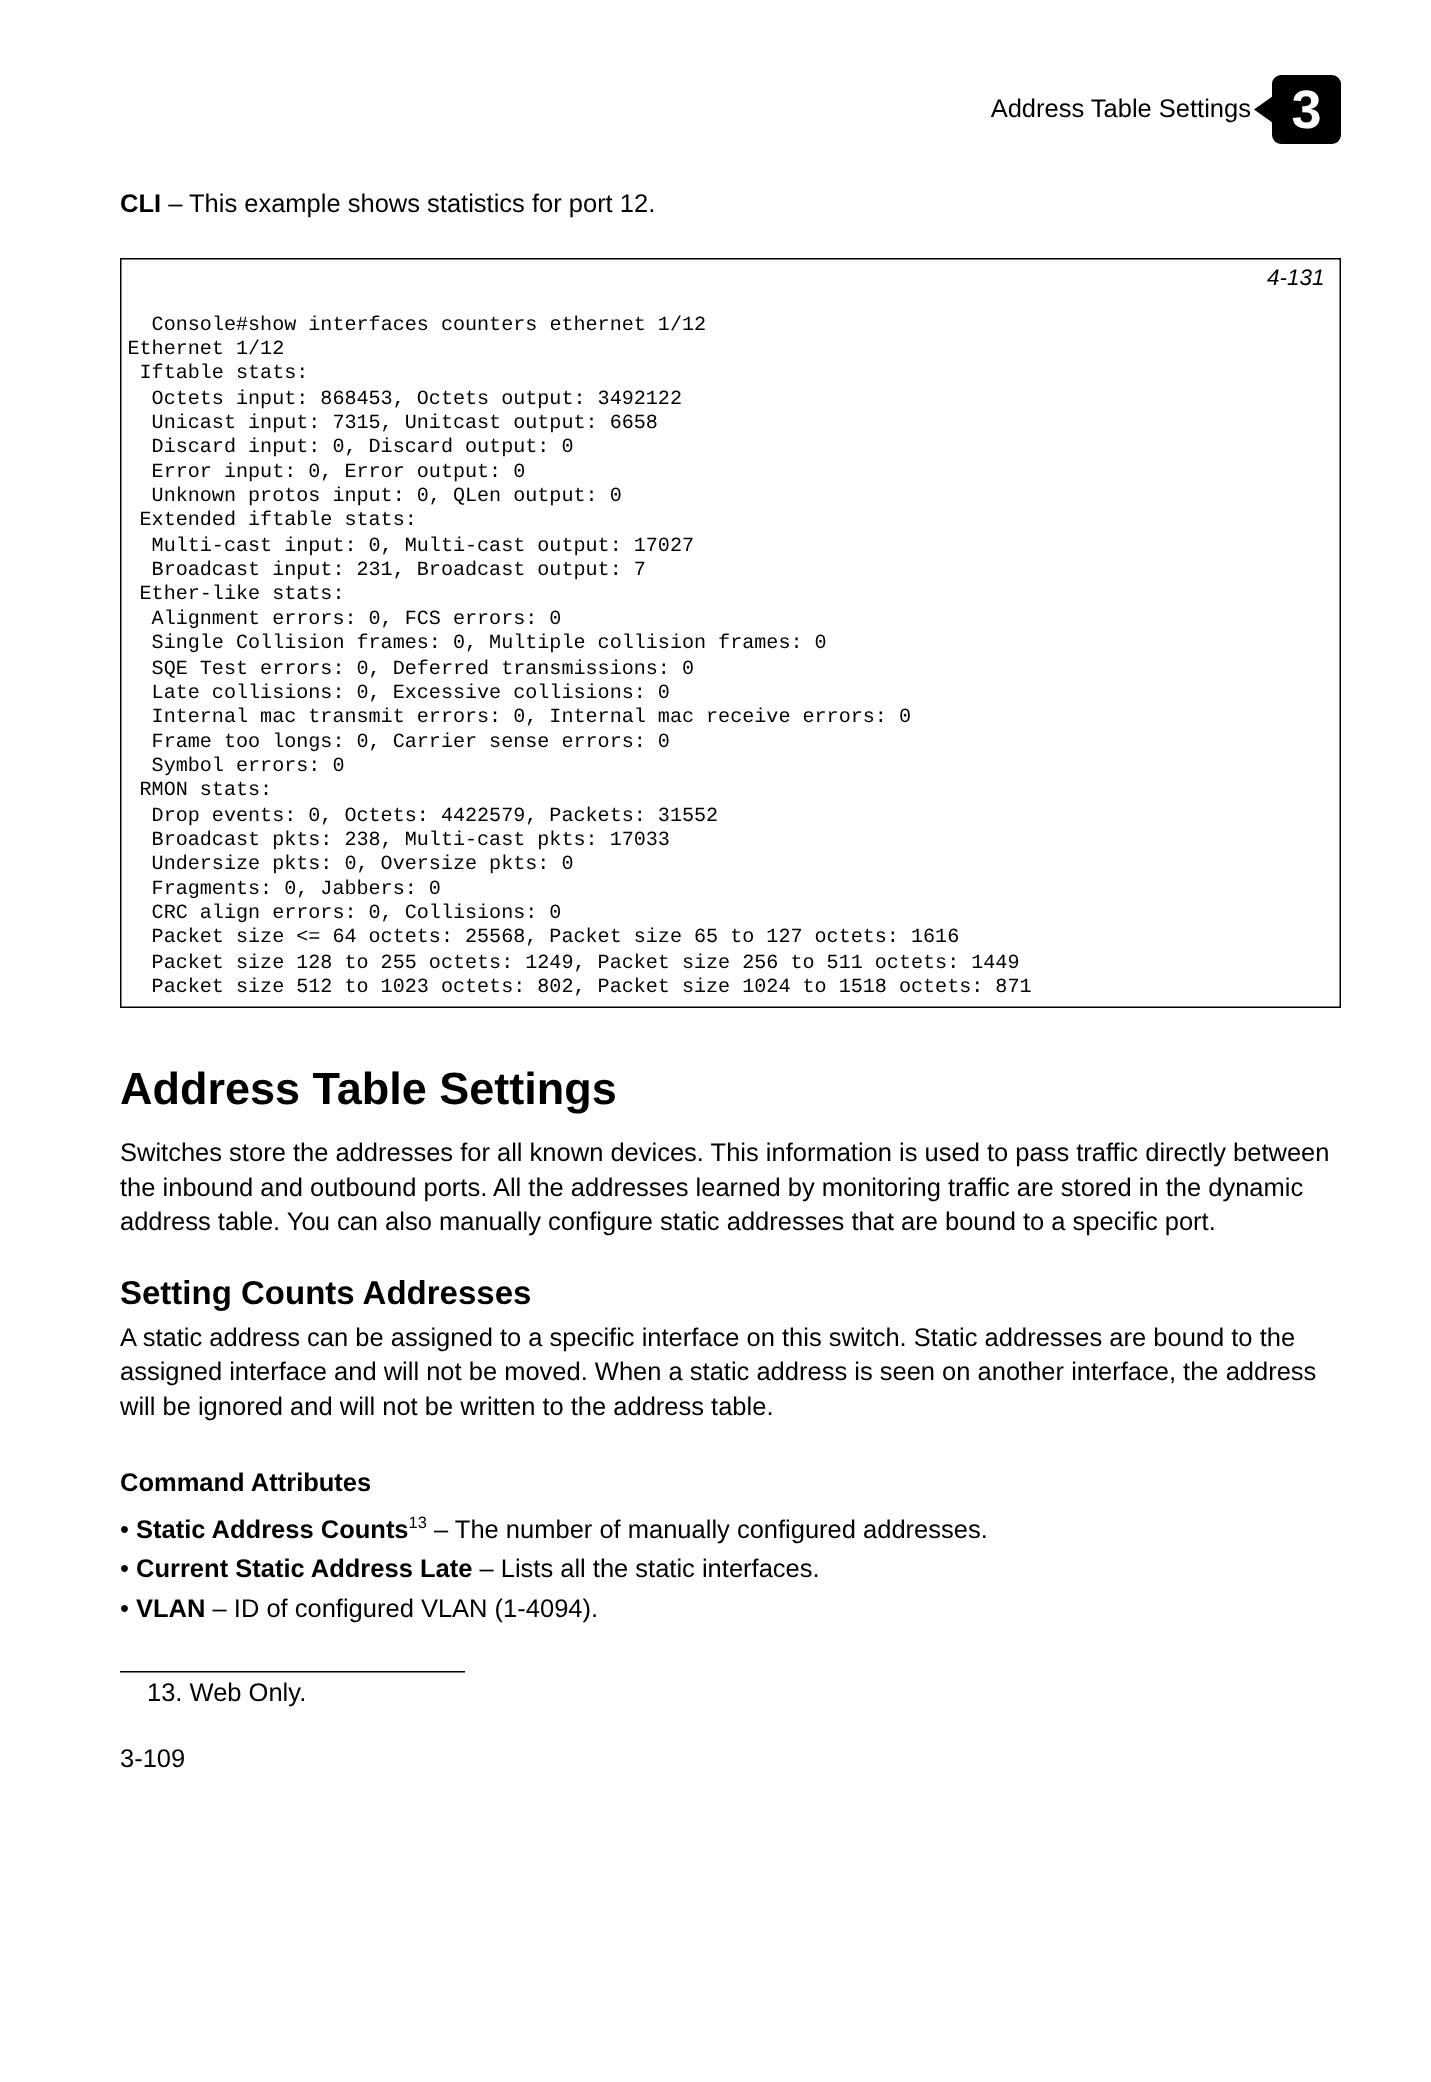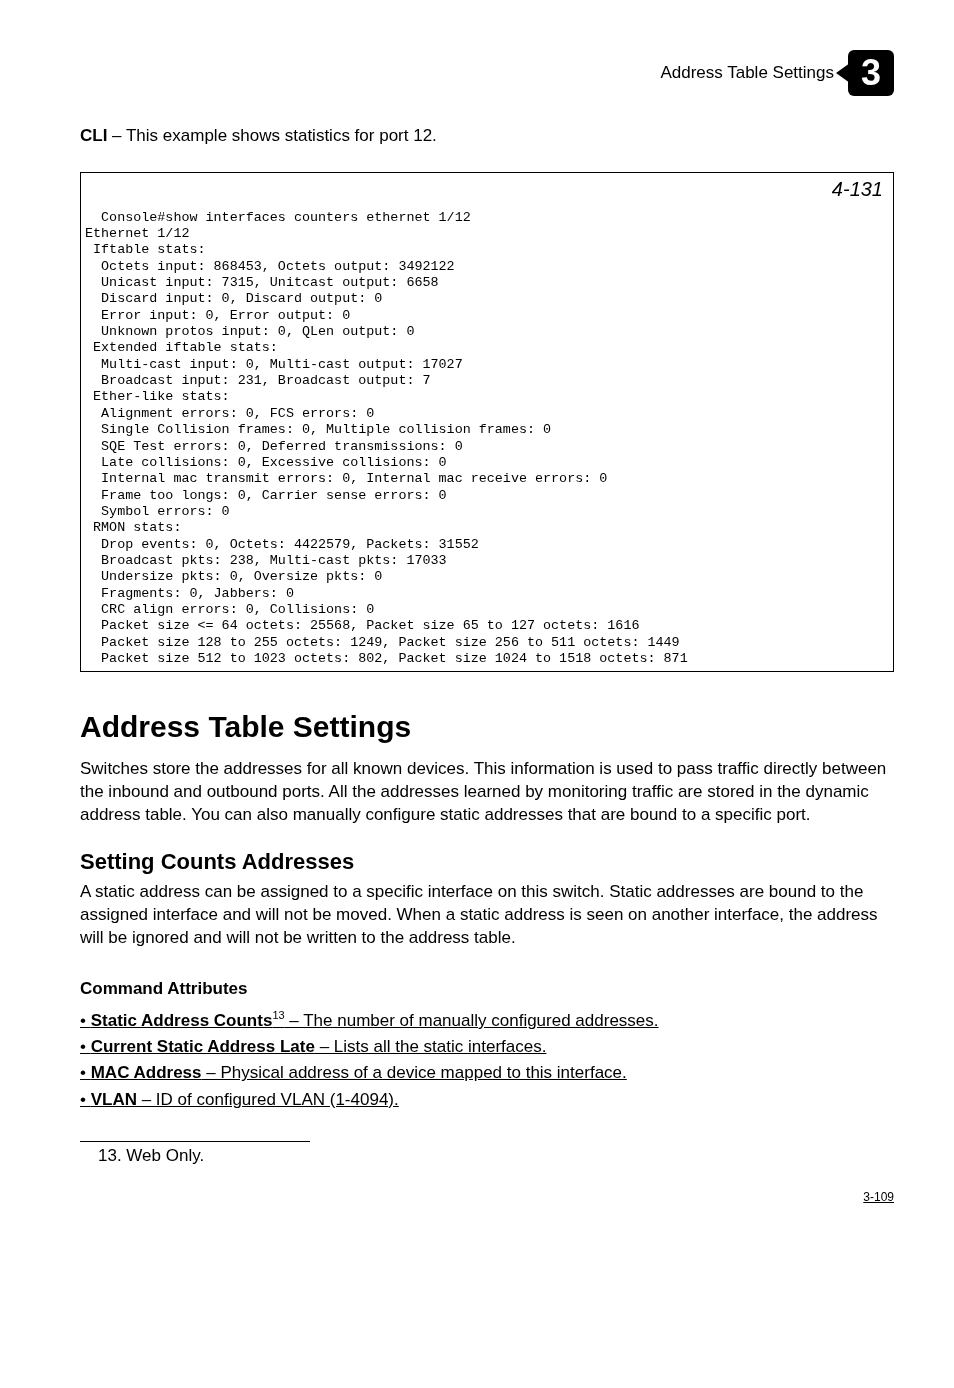"4-131" .code-ref { font-size: 20px -> 15px }
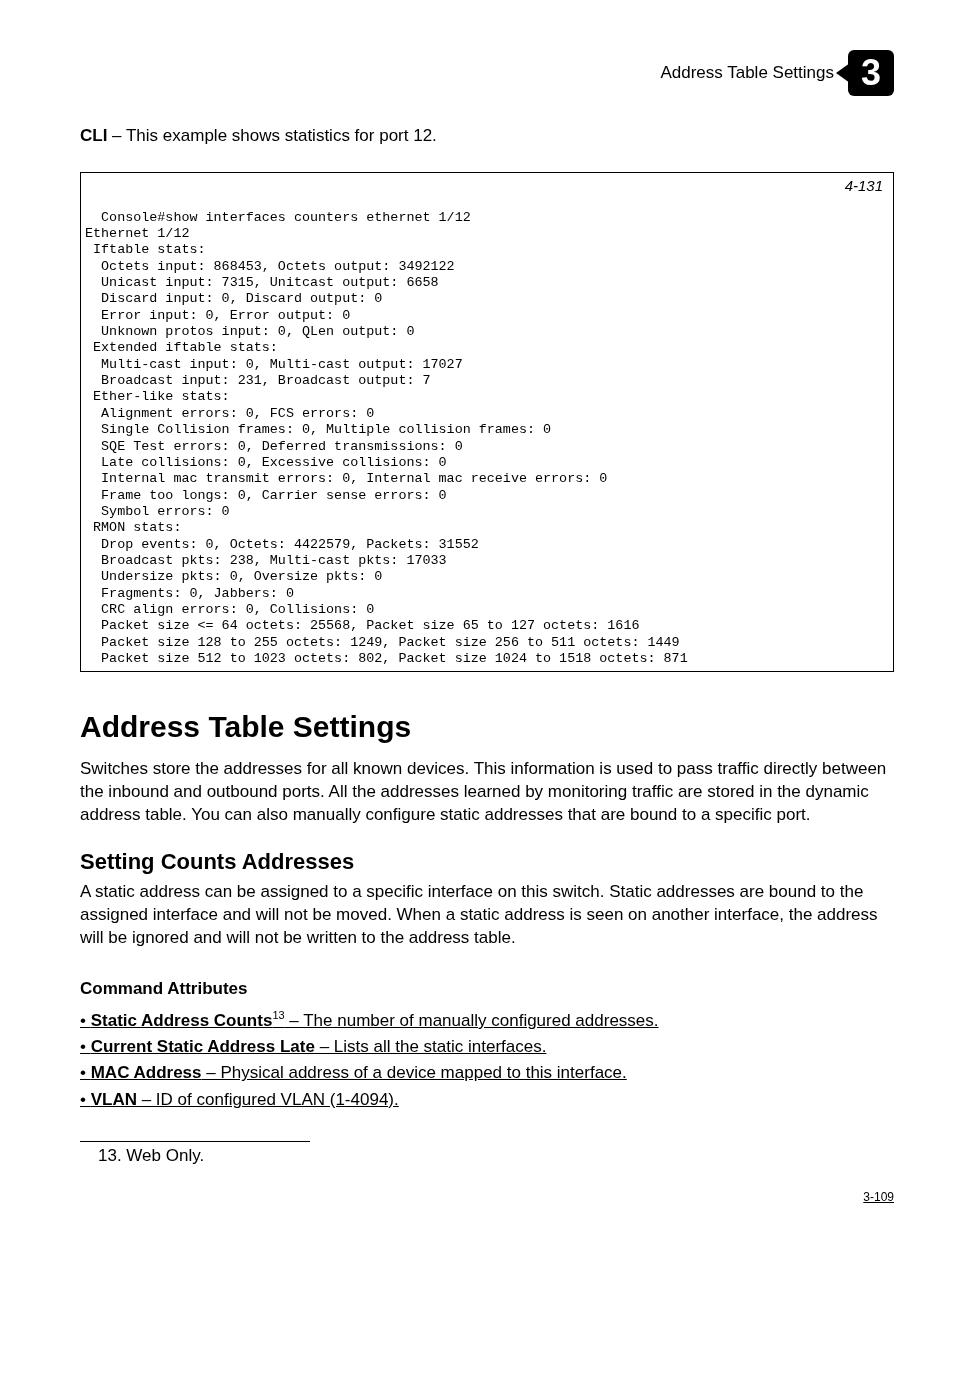"Static Address Counts13 – The" ul.attrs li { text-decoration: underline -> none }
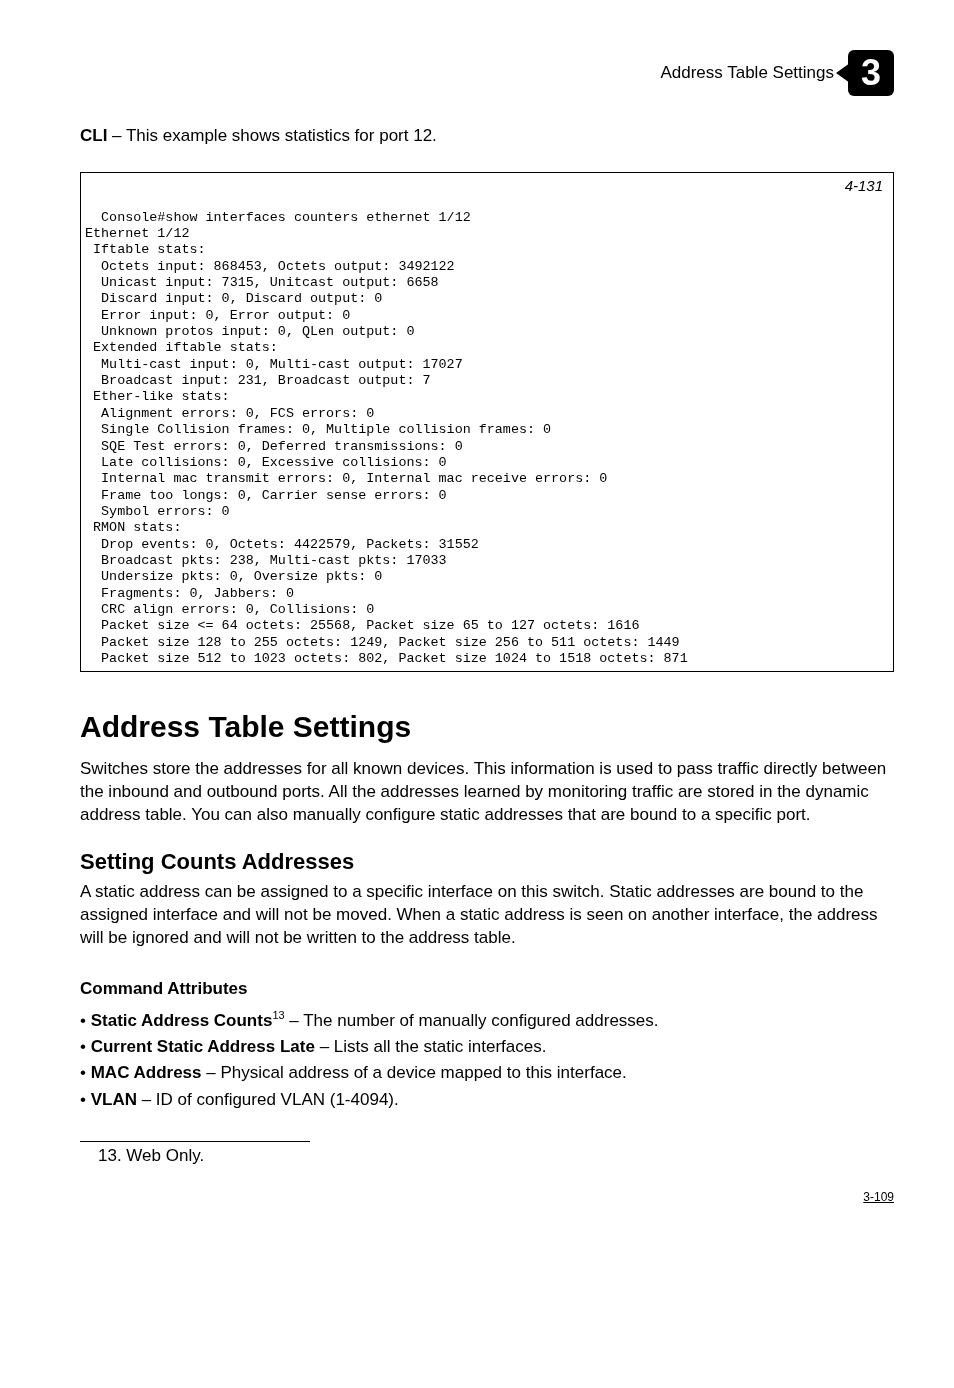"MAC Address – Physical address" li { html: <li><span>MAC Address</span><span> – Physical address of a device mapped to this interface.</span></li> -> none }
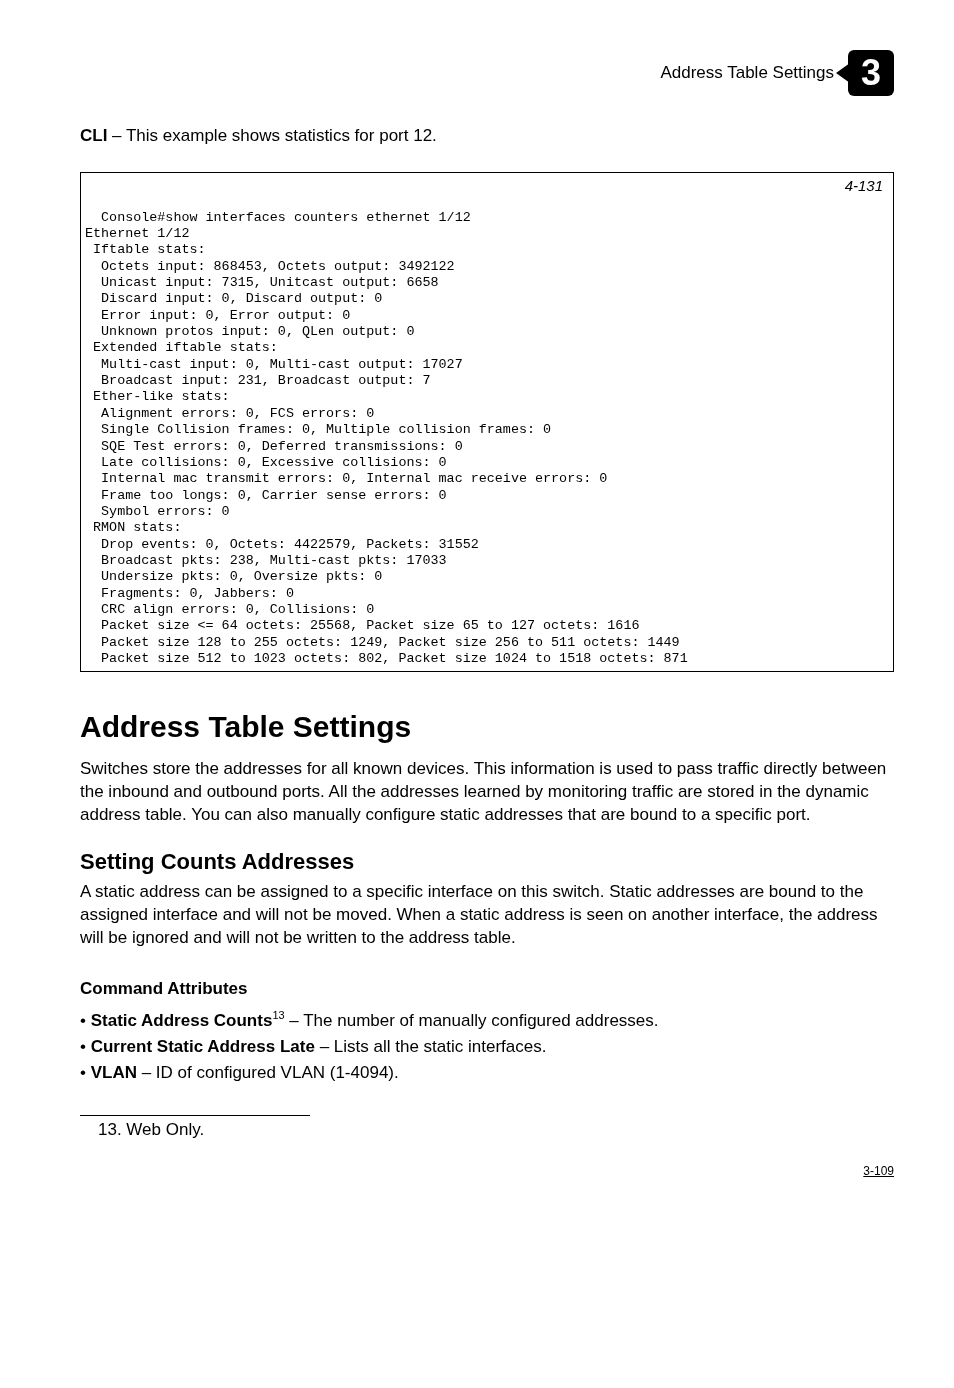"3-109" .page-num { font-size: 12px -> 17px; text-align: right -> left; text-decoration: underline -> none }
